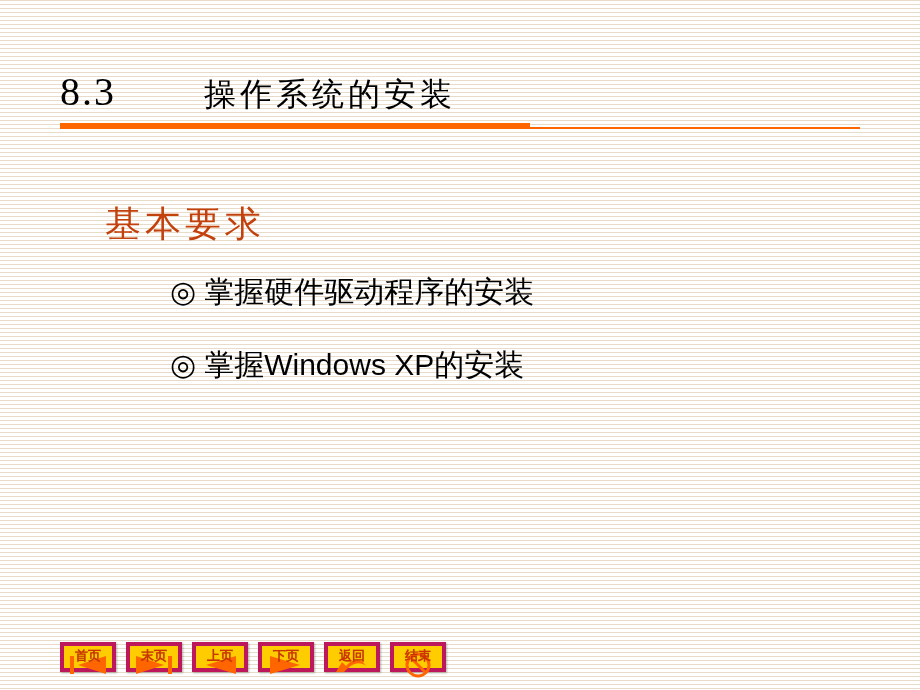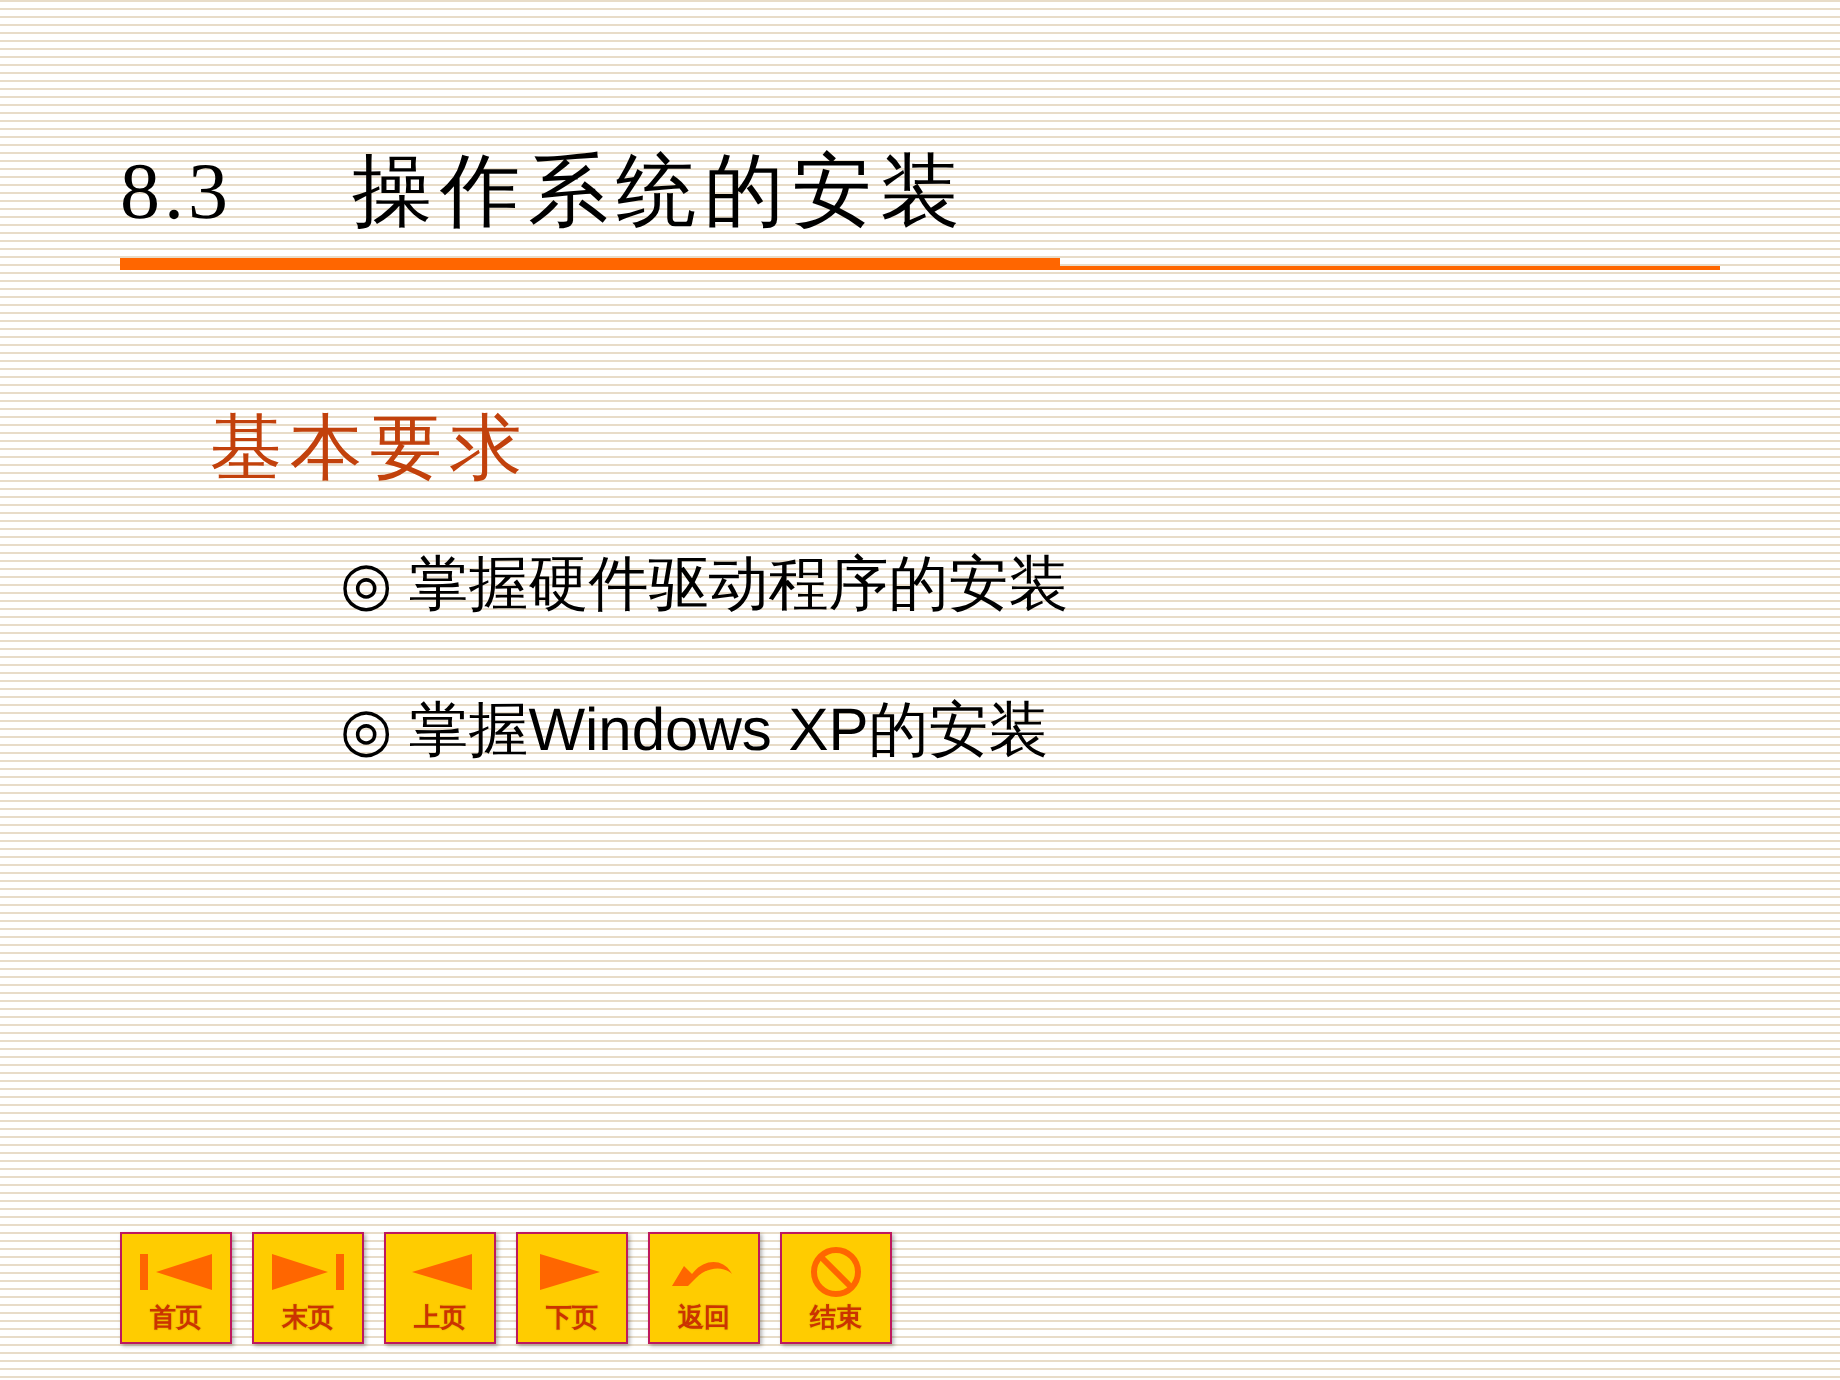"8.3" .title-row { gap: 60px -> 88px }
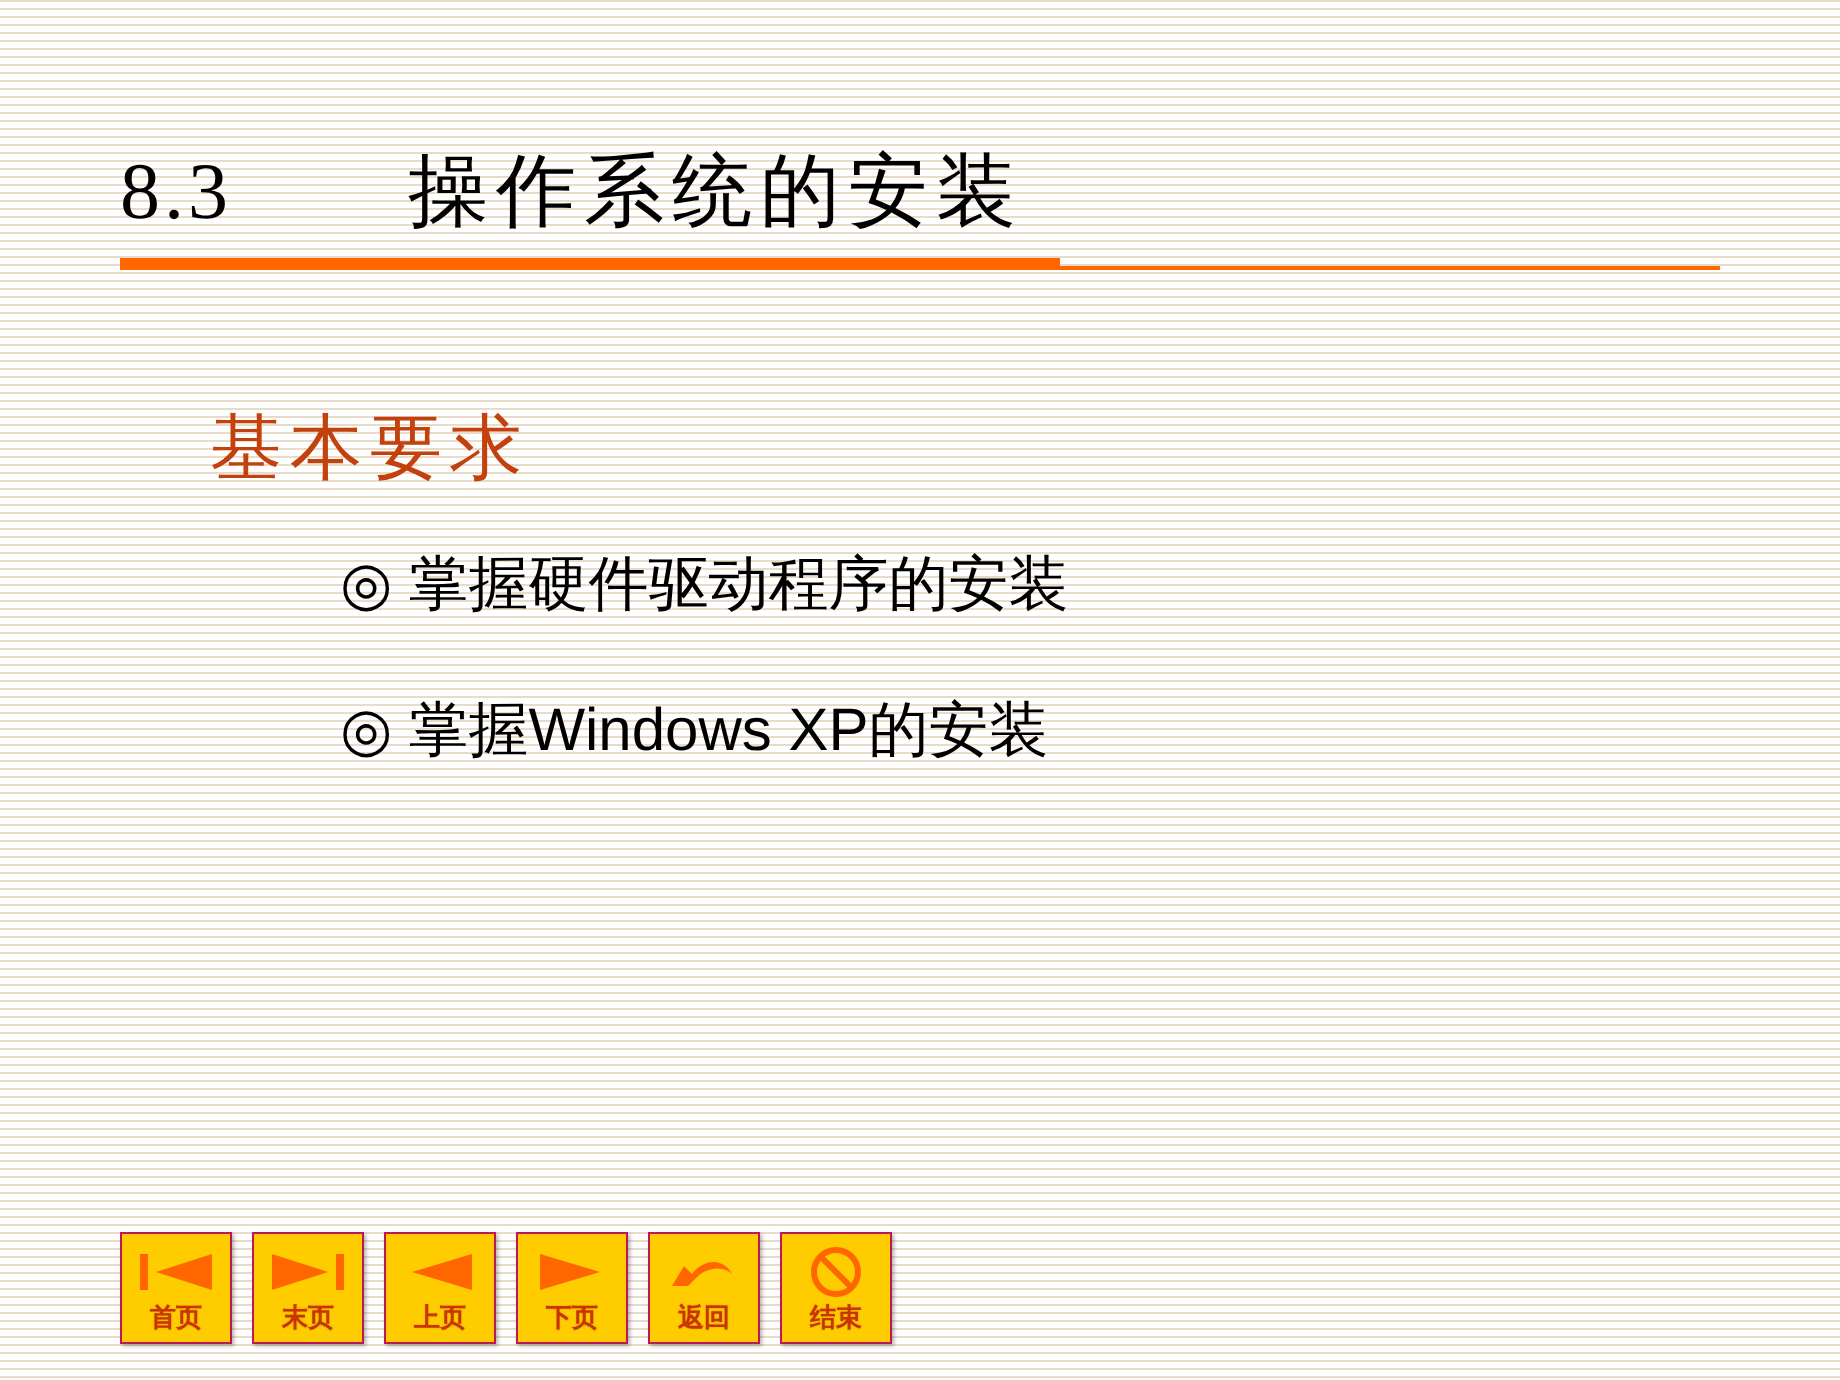"操作系统的安装" .section-title { font-size: 40px -> 32px }
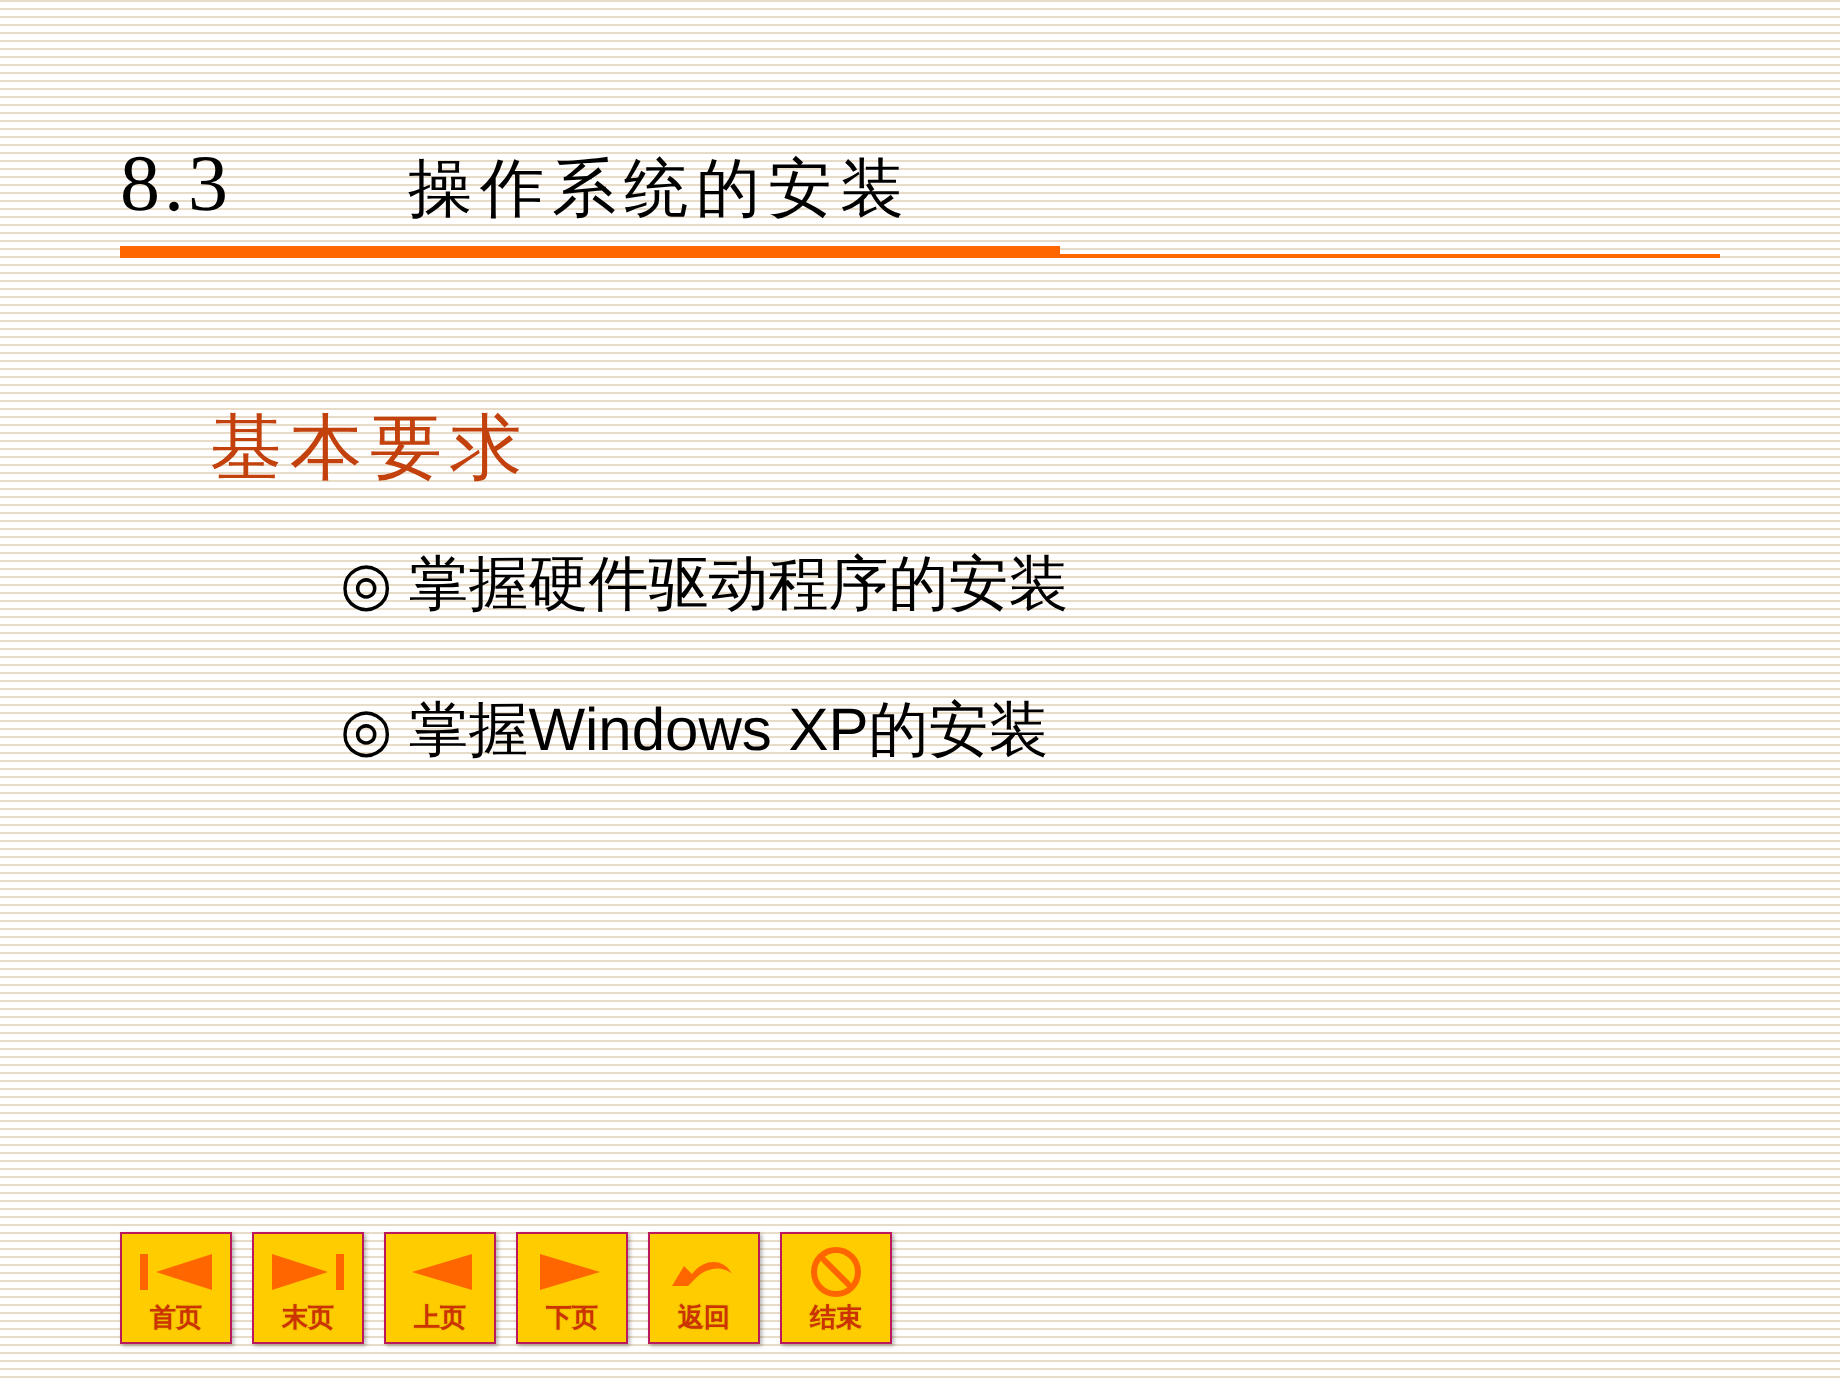"首页" .nav-btn { border: 1px solid #be185d -> 4px solid #be185d; height: 56px -> 30px }
